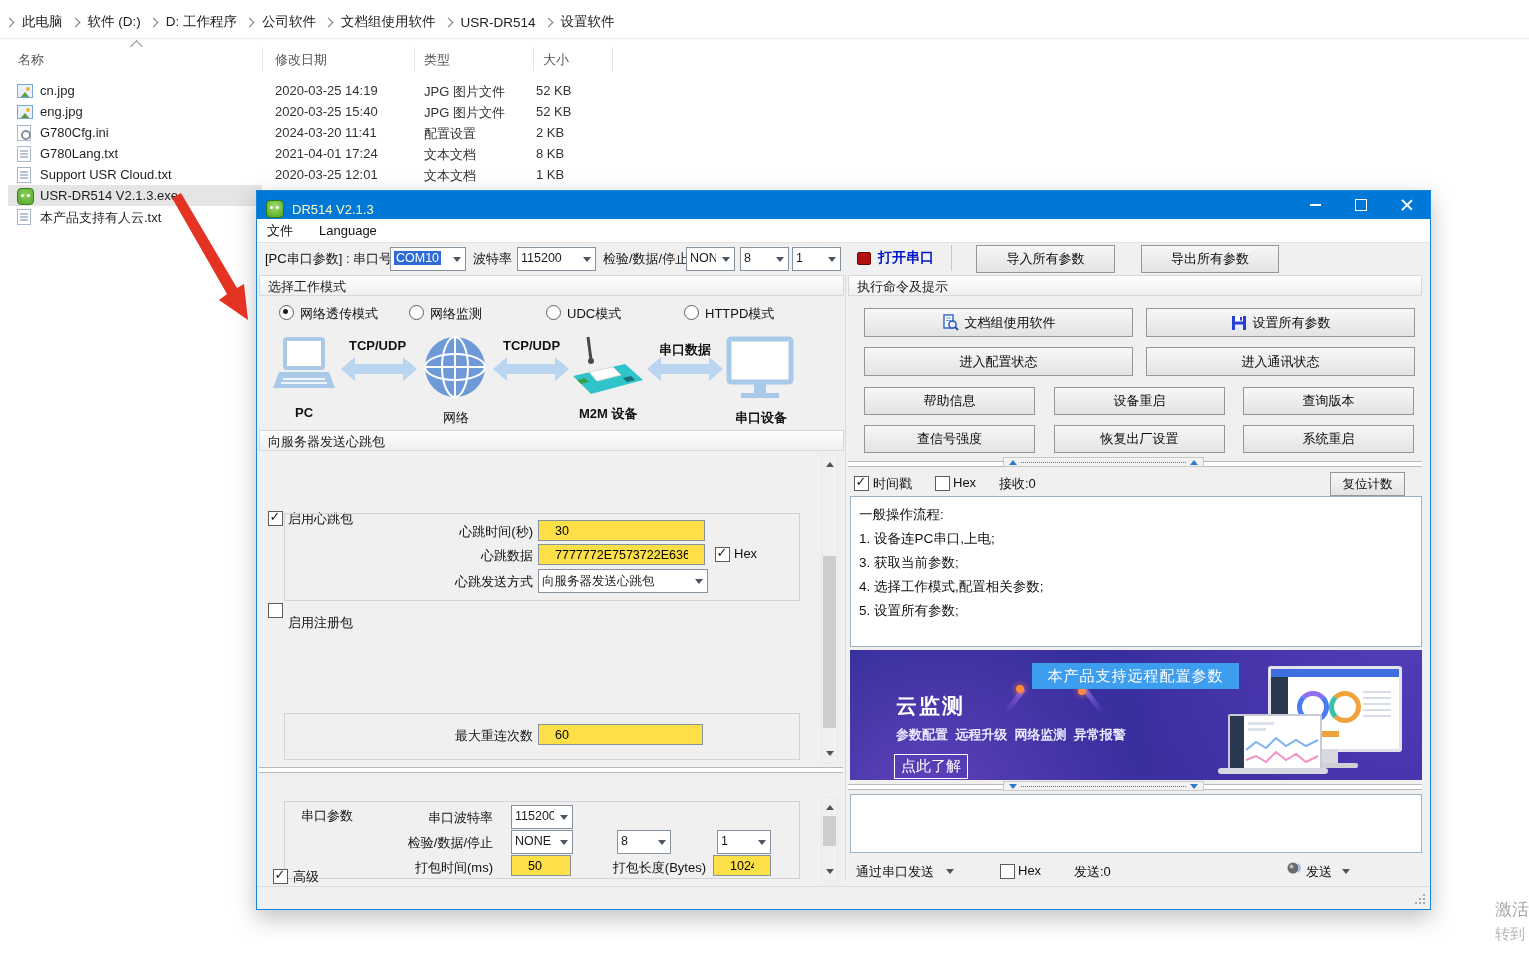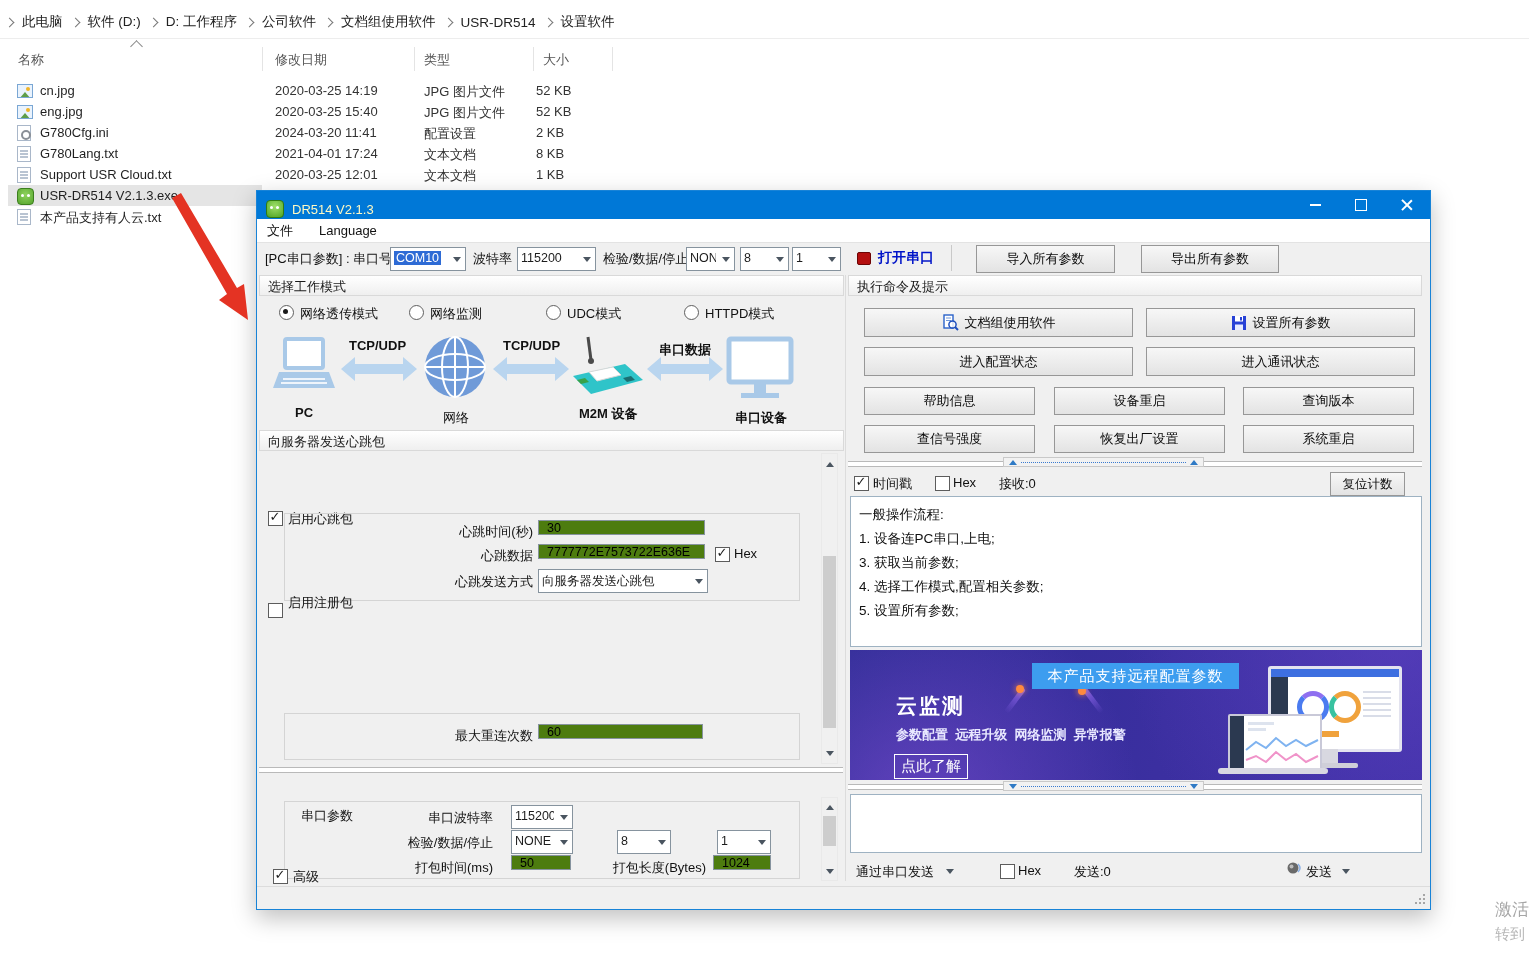"30" .inp { background: #4d7c0f -> #fde047; height: 15px -> 21px; padding: 1px 8px -> 1px 16px }
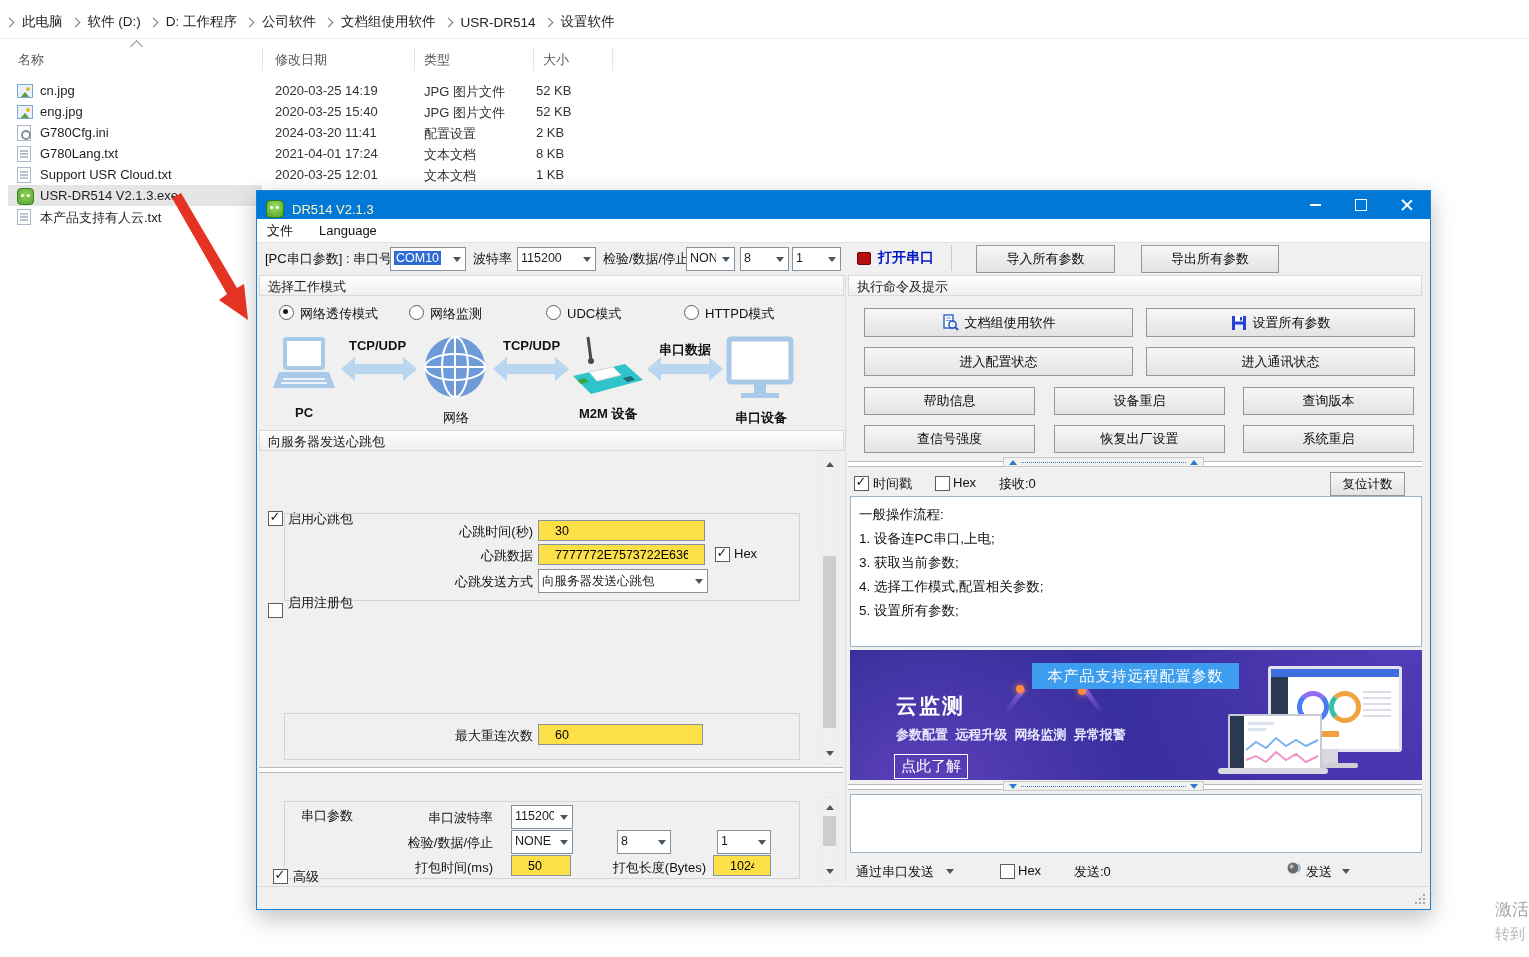"启用注册包" span.lbl { top: 403px -> 423px }
